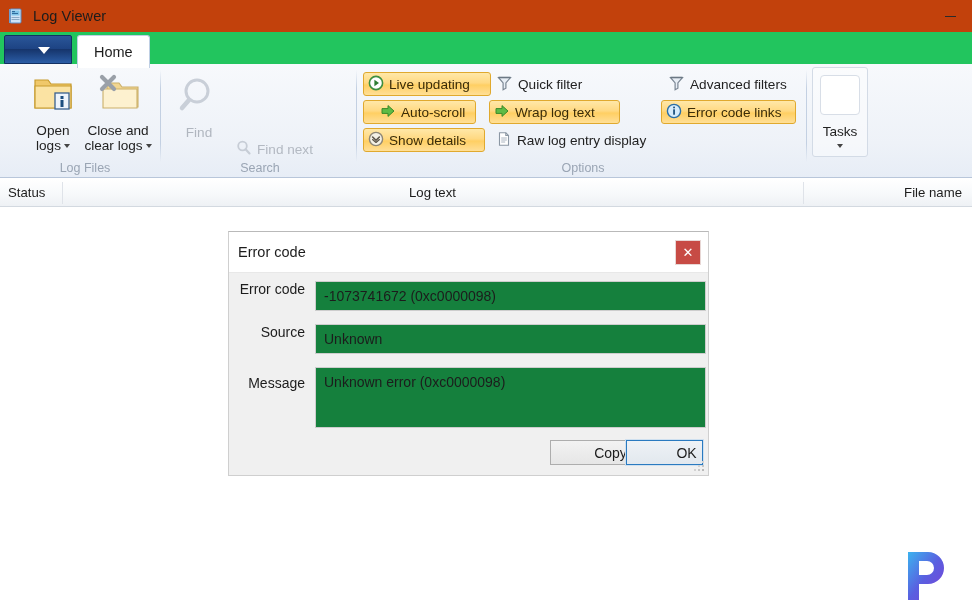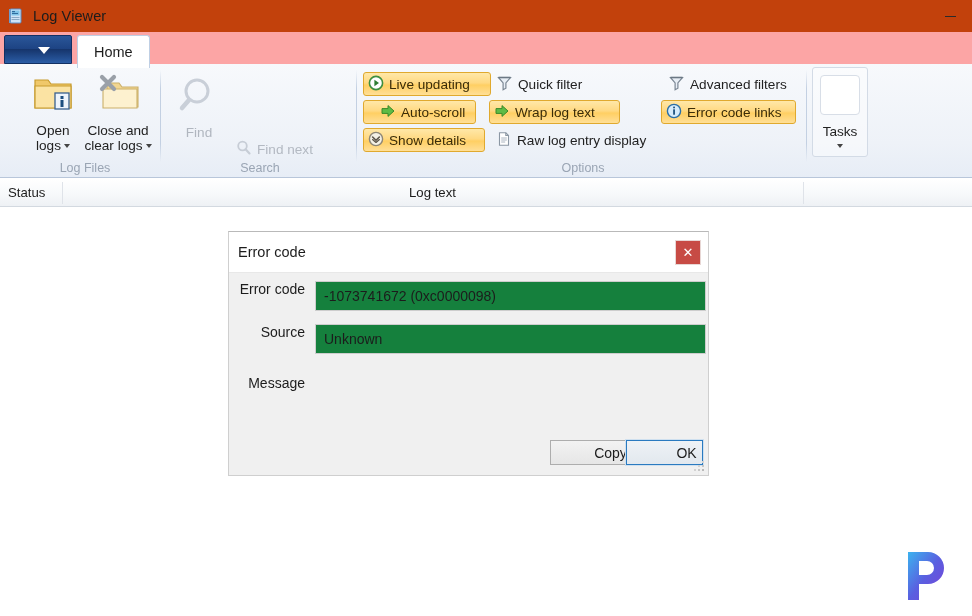"Home" .tabstrip { background: #fca5a5 -> #22c55e }
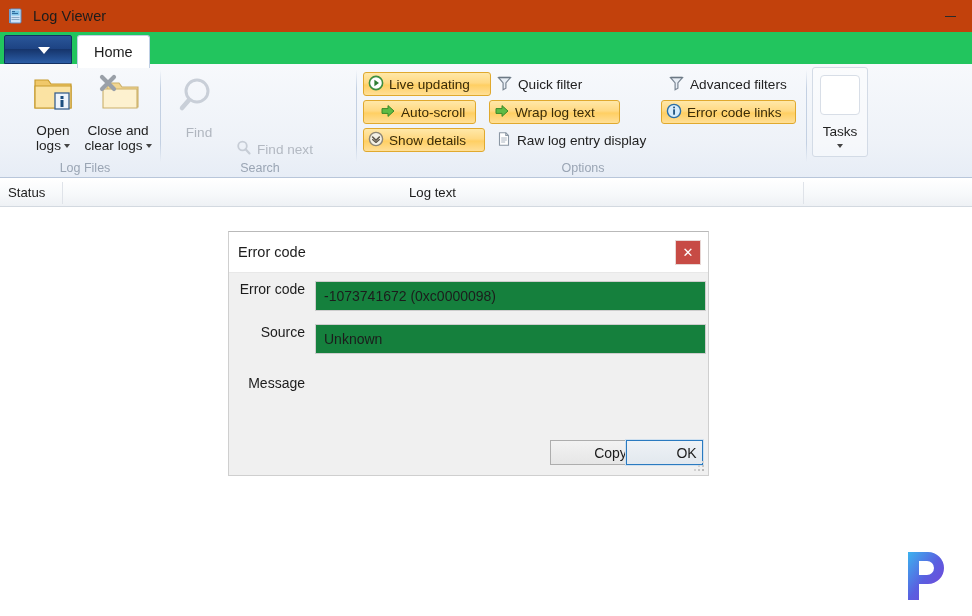"File name" div.cell { html: none -> <div>File name</div> }
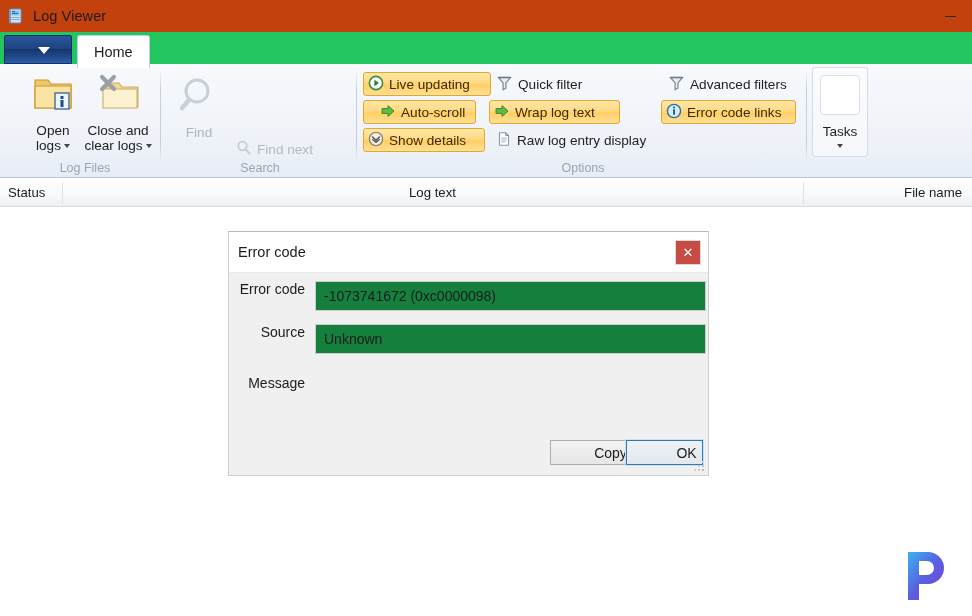"Unknown error (0xc0000098)" span.fbox { html: none -> <span>Unknown error (0xc0000098)</span> }
